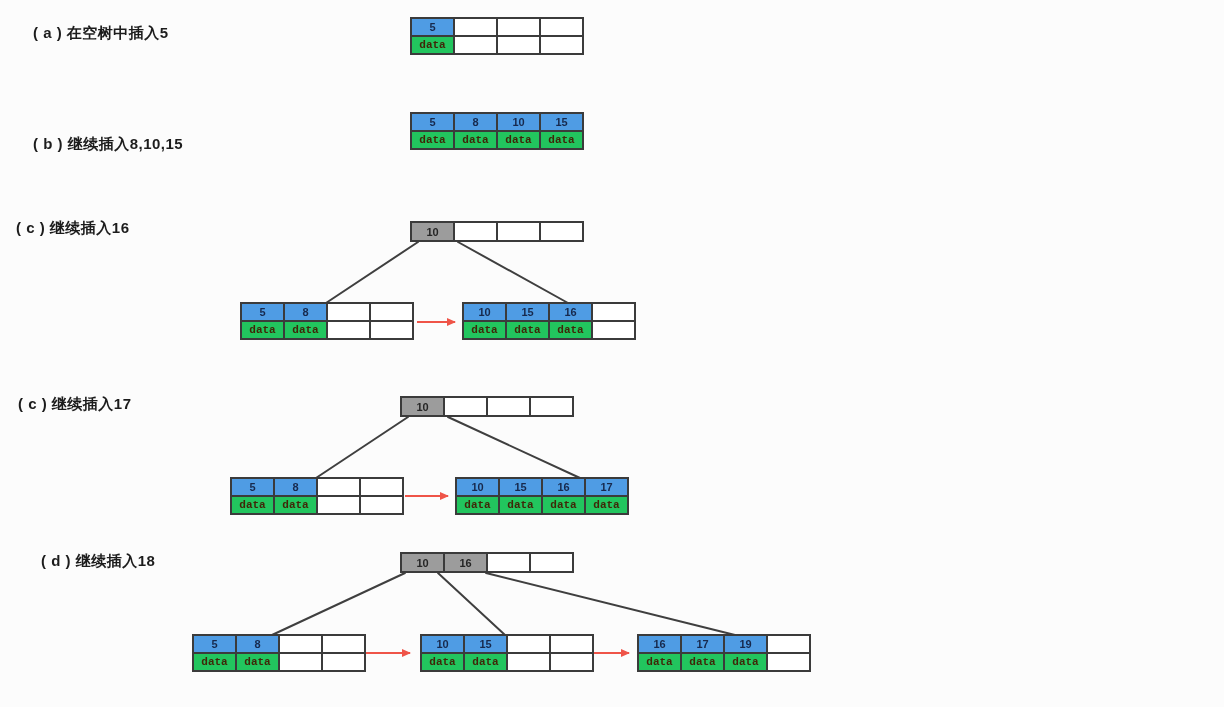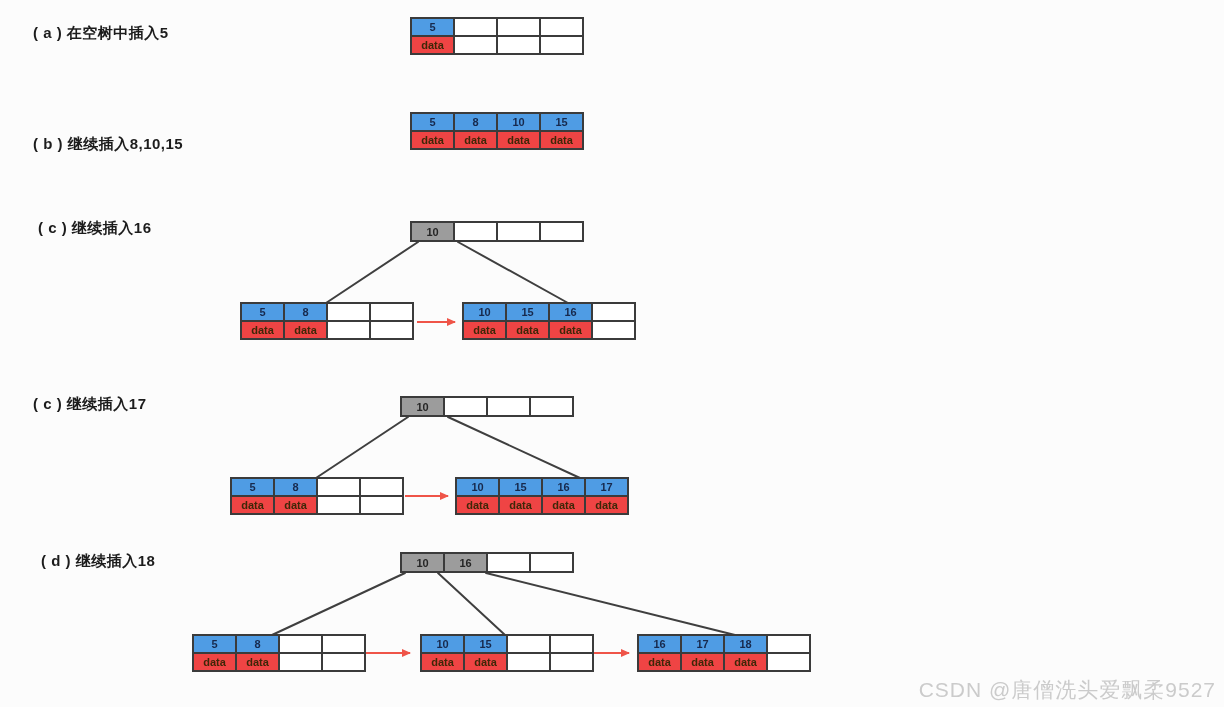"data" .cell-data { background: #ef4444 -> #22c55e; font-family: none -> Liberation Mono, monospace }
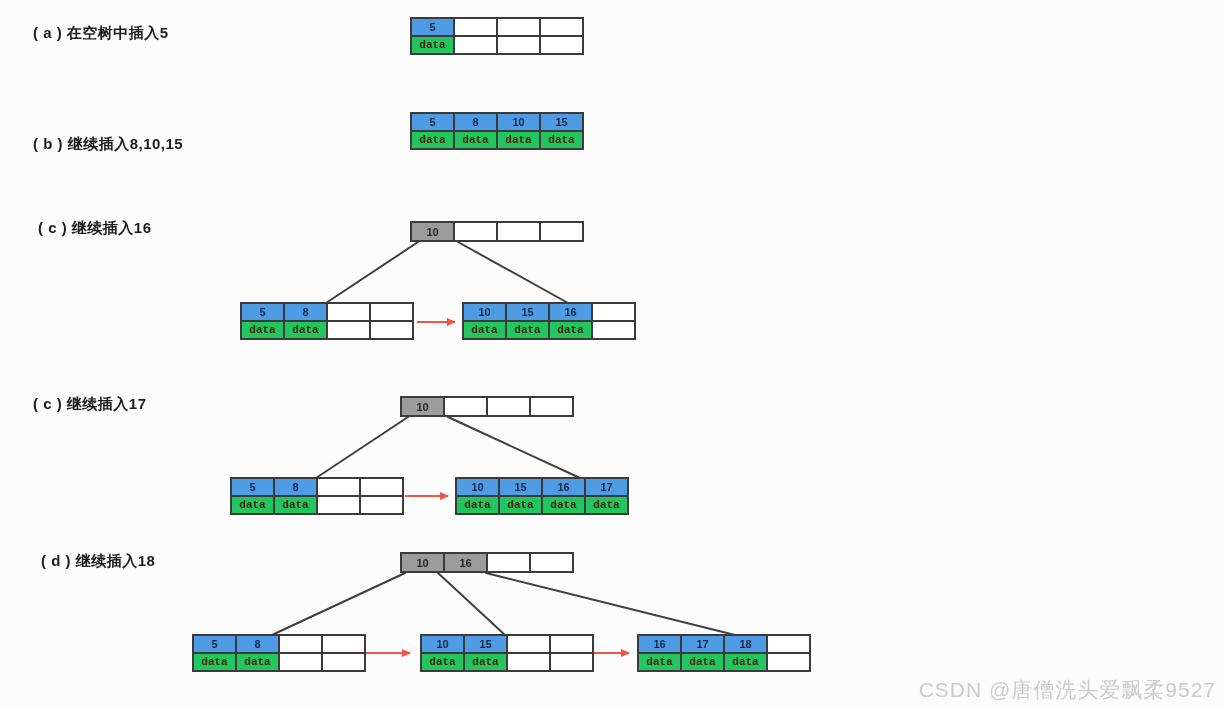"( c ) 继续插入16" div.stage-label { left: 38px -> 16px }
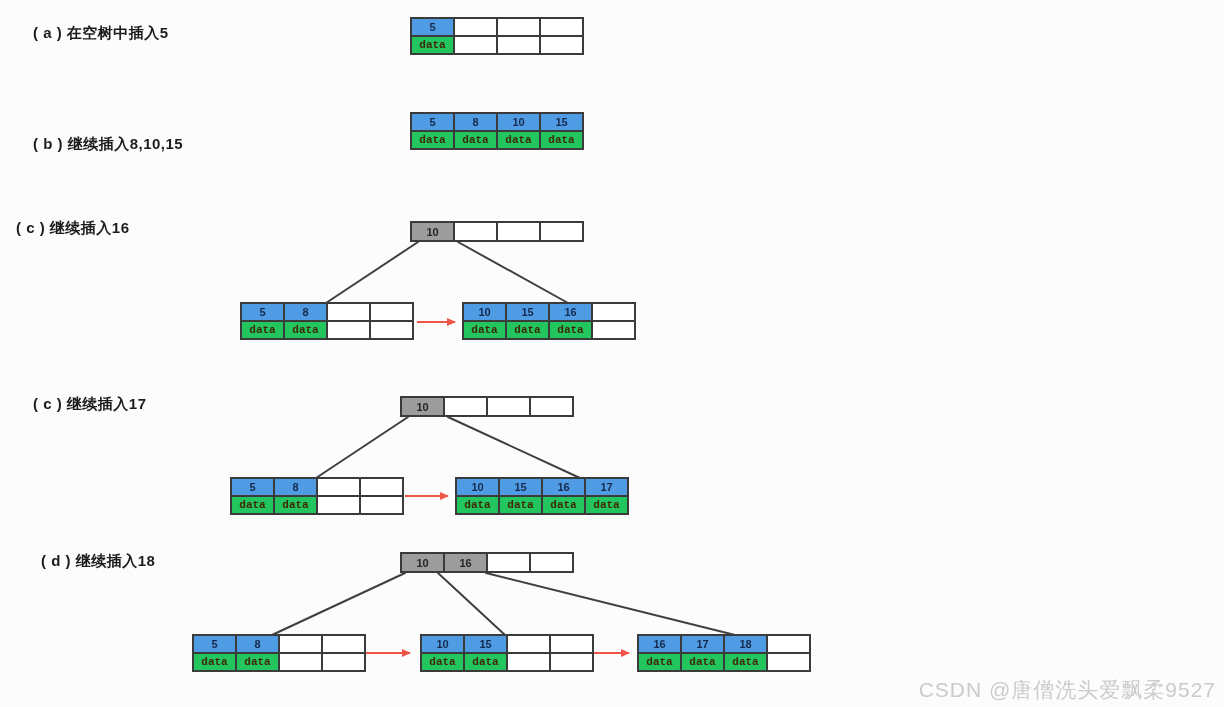"( c ) 继续插入17" div.stage-label { left: 33px -> 18px }
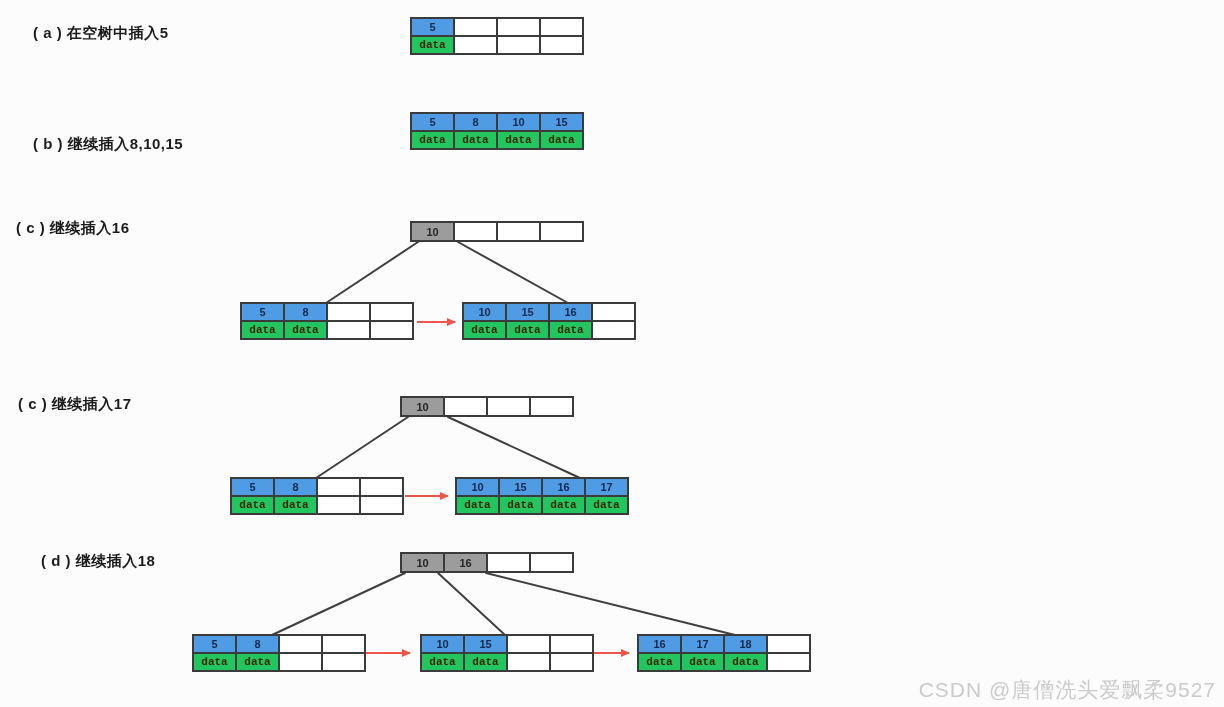"18" td.cell-key { text: 18 -> 19 }
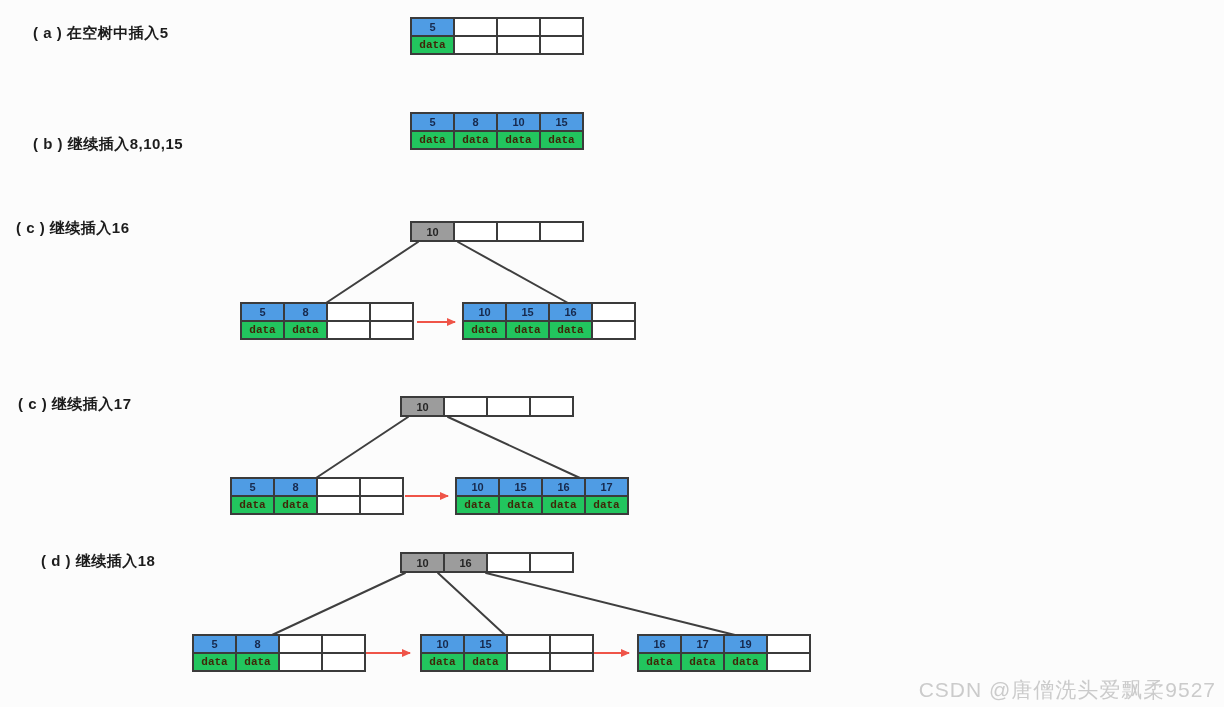"CSDN @唐僧洗头爱飘柔9527" div.watermark { html: <div>CSDN @唐僧洗头爱飘柔9527</div> -> none }
